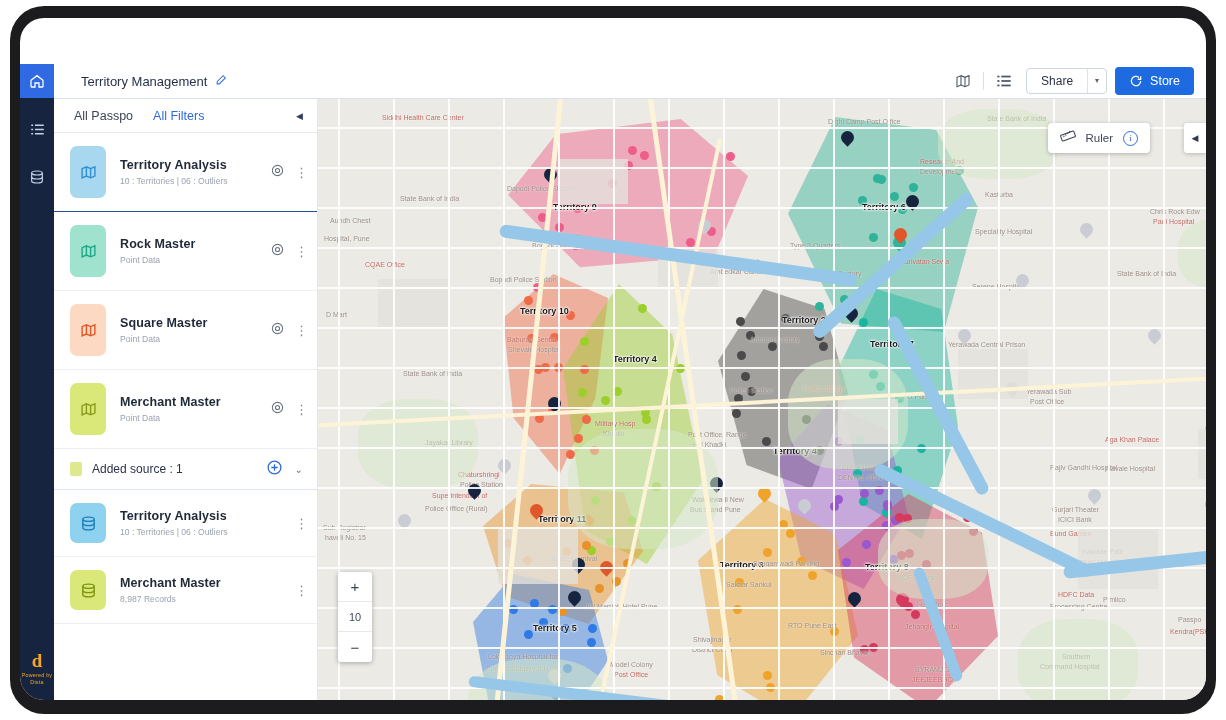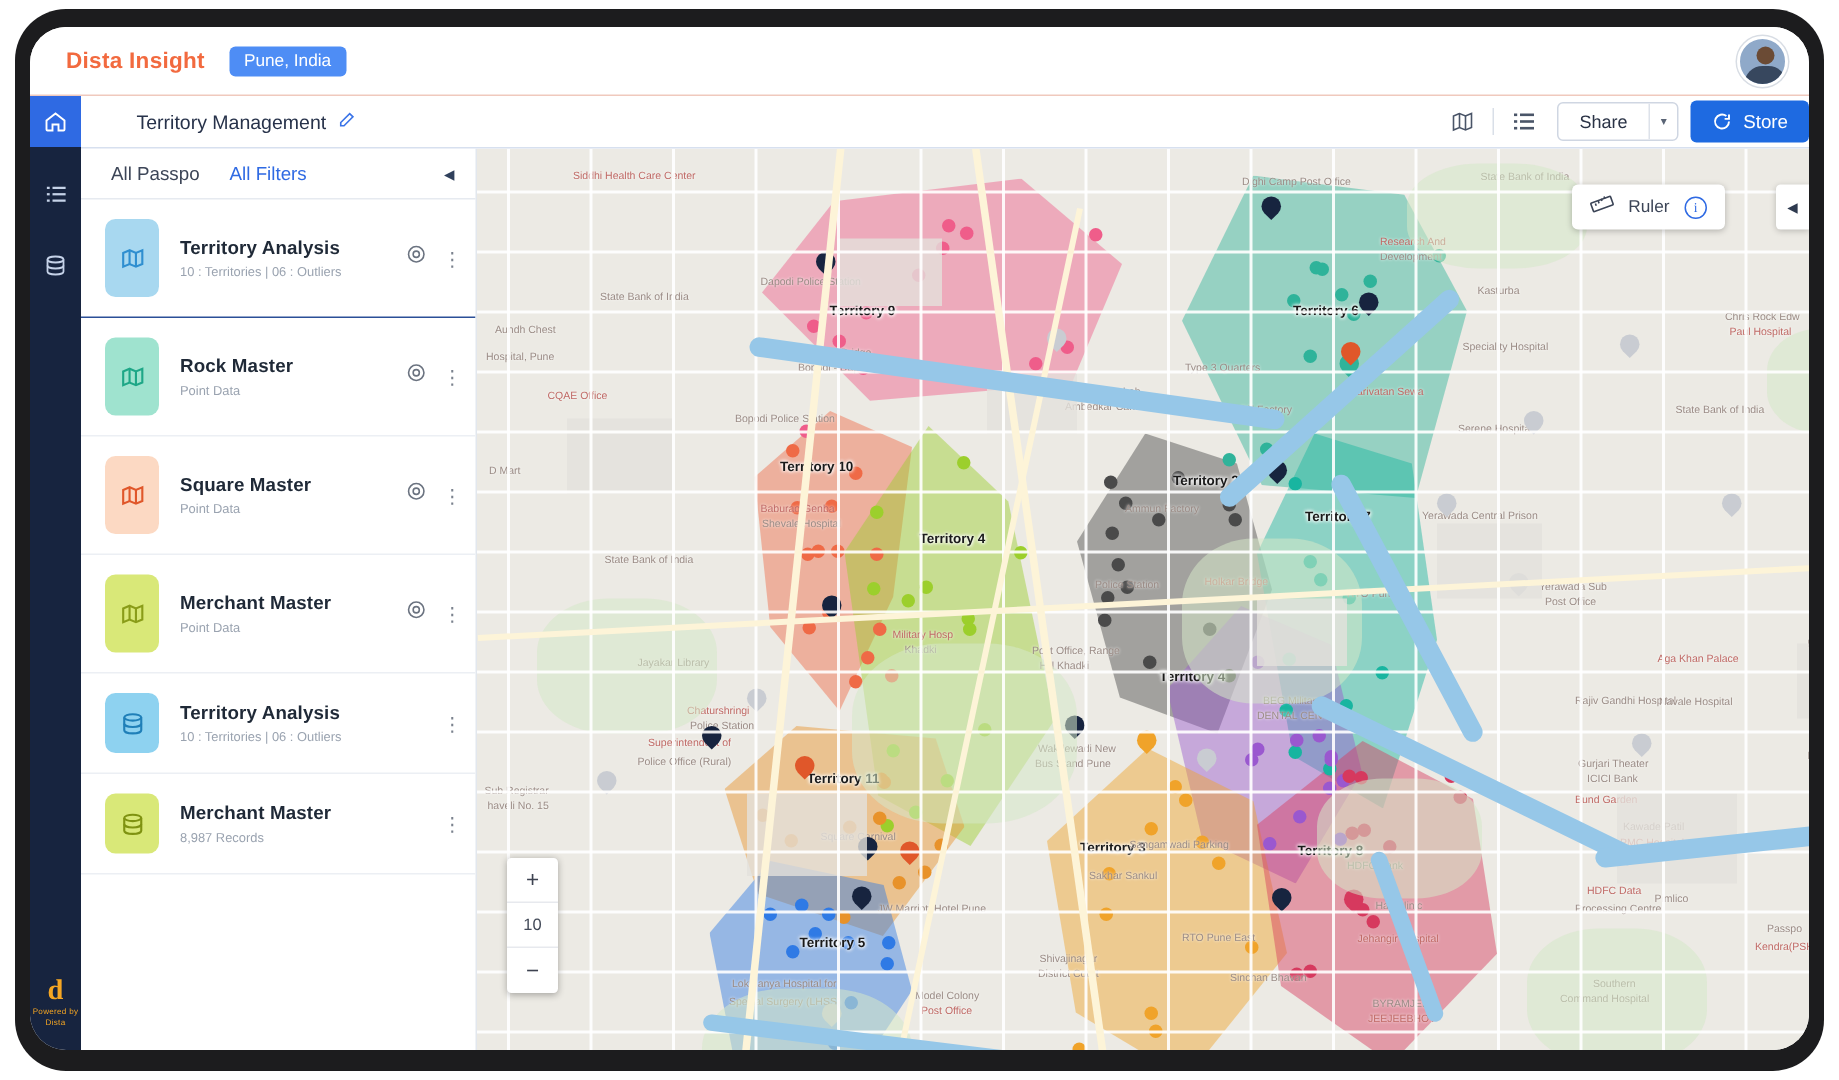"Dista Insight" div { html: <div> <span>Dista Insight</span> <span>Pune, India</span> <div> <div></div> <div></div> </div> </div> -> none }
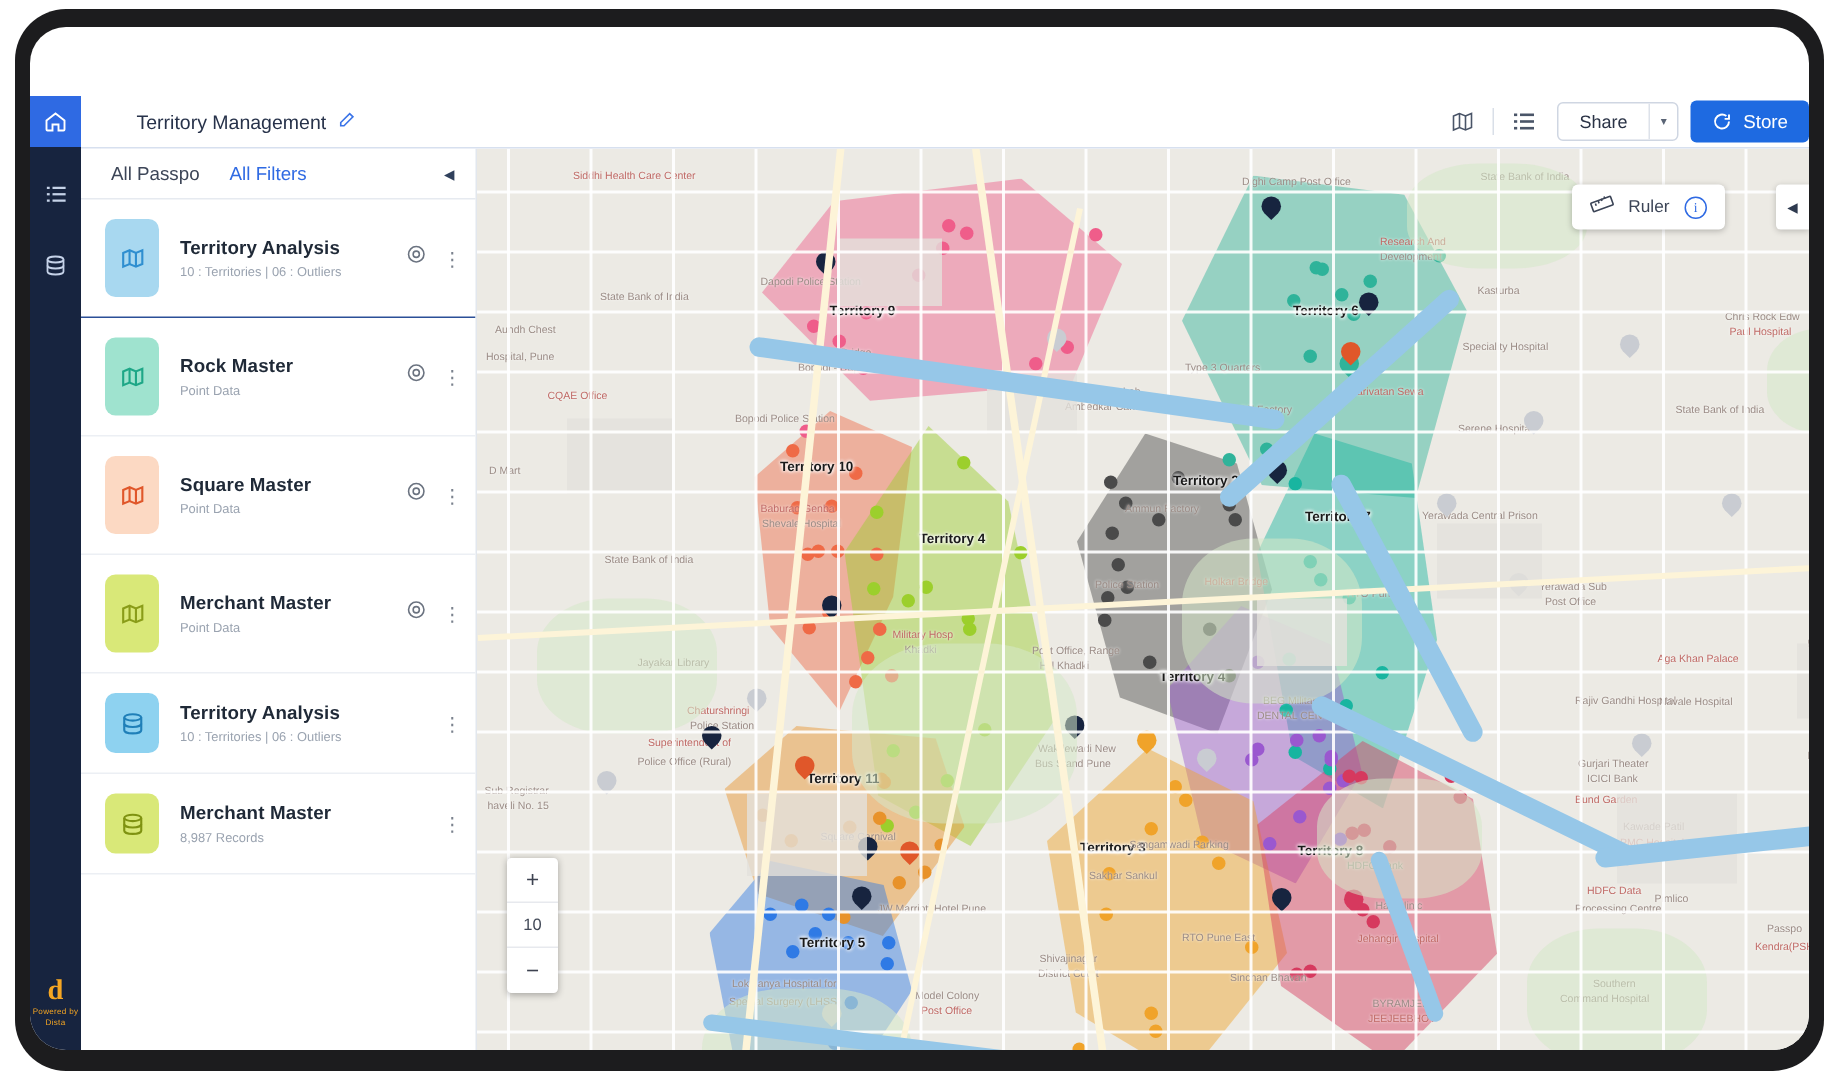"Territory Management" #page-title { margin-left: 37px -> 27px }
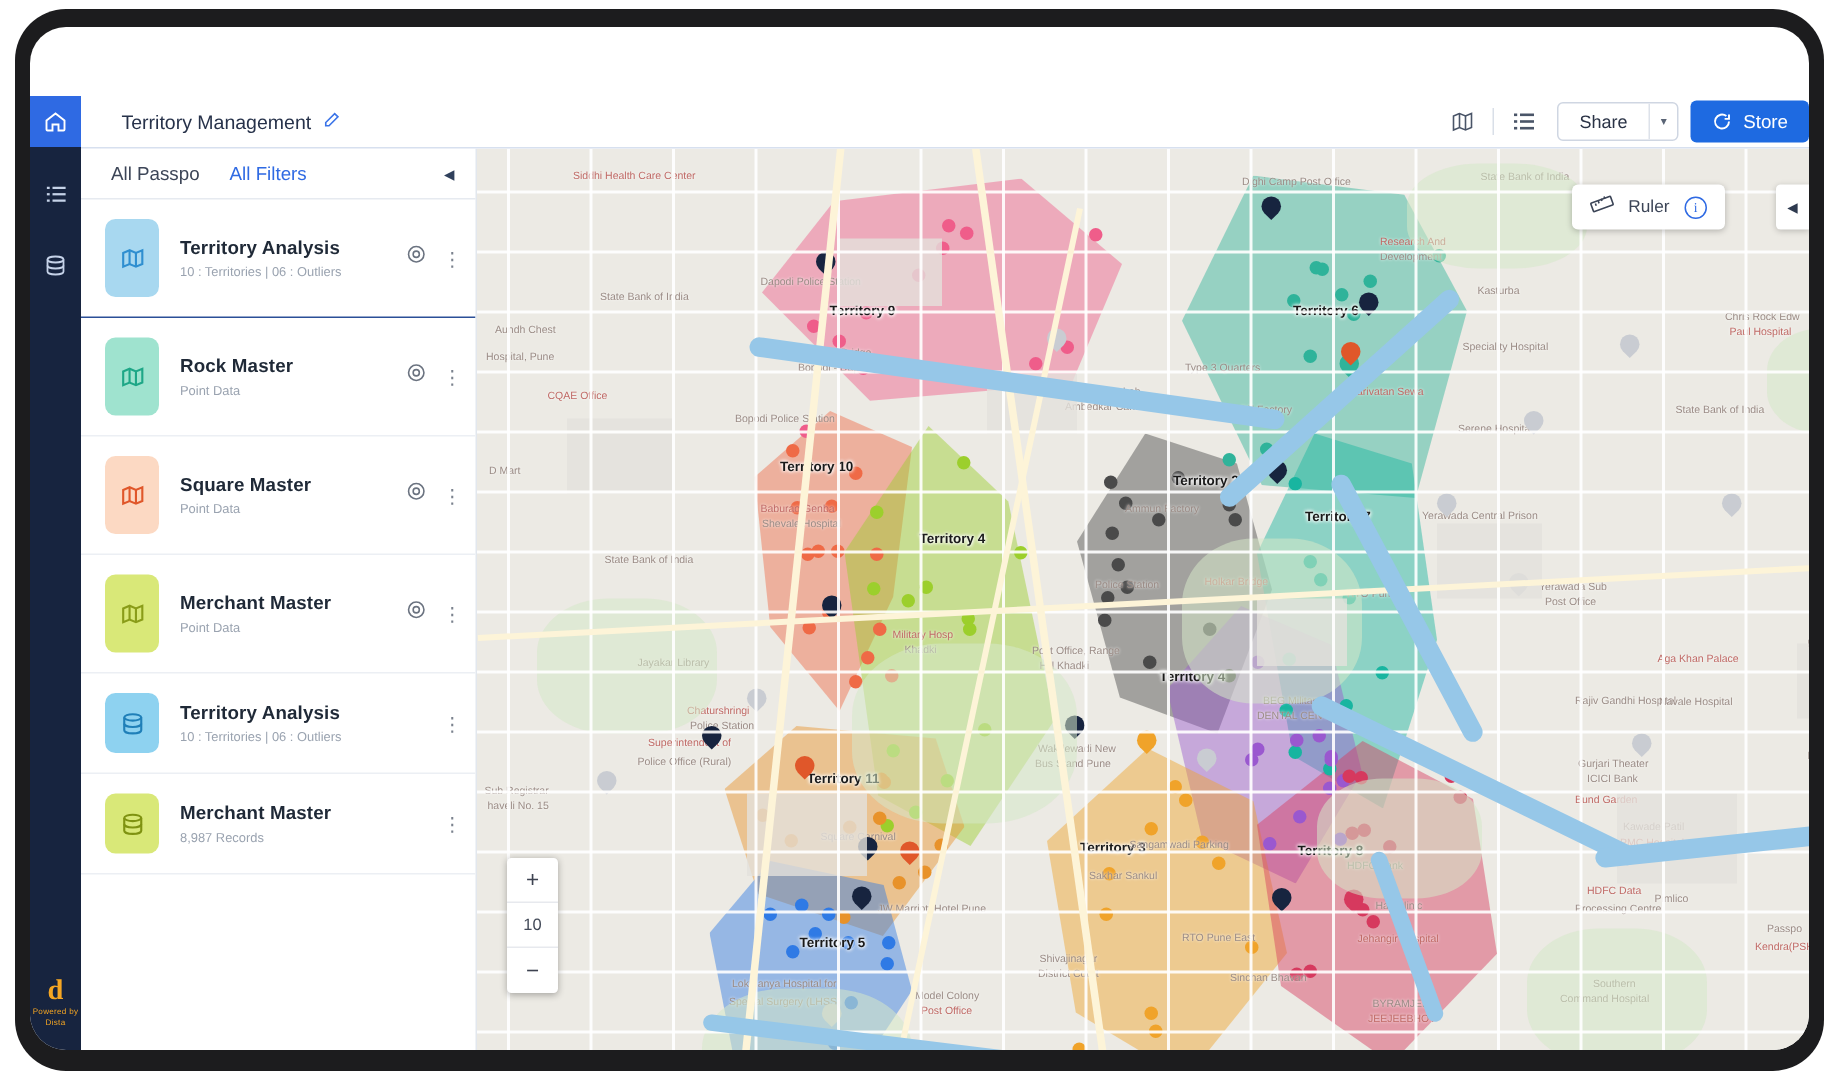"Share" #header-actions { padding-right: 0 -> 12px }
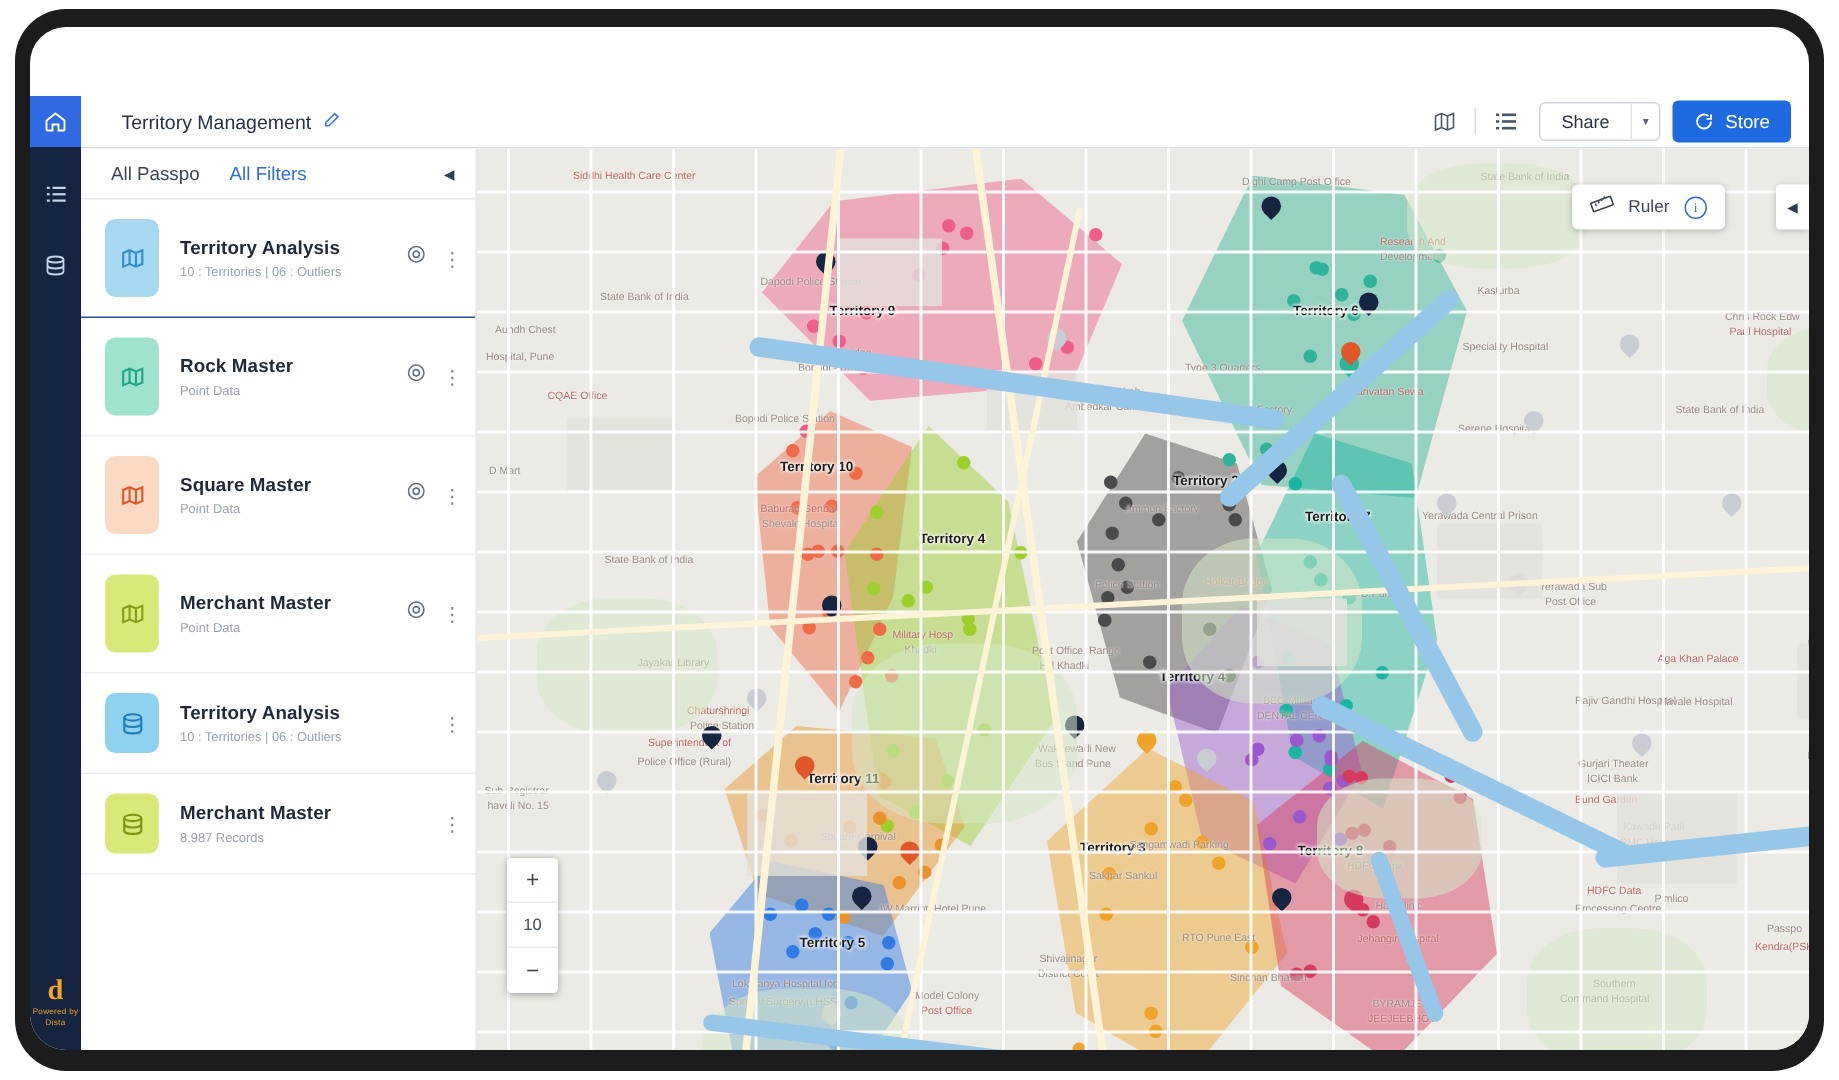"Added source : 1" div { html: none -> <div> <span></span> <span>Added source : 1</span> <span> <svg> <circle></circle> <path></path> </svg></span> <span>⌄</span> </div> }
